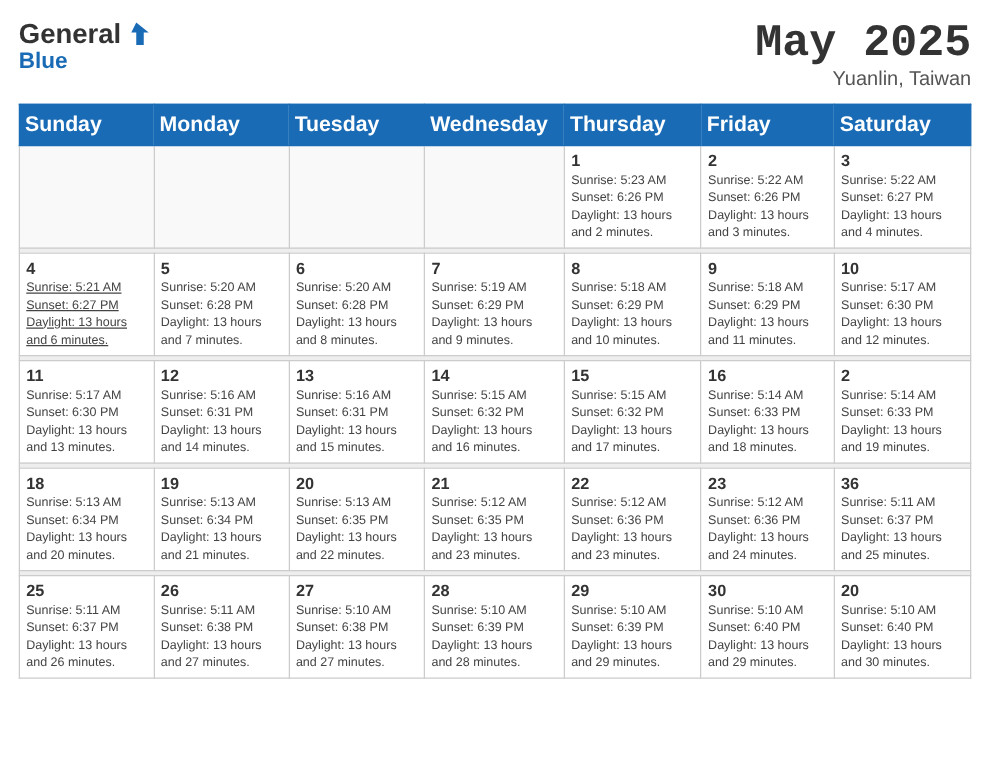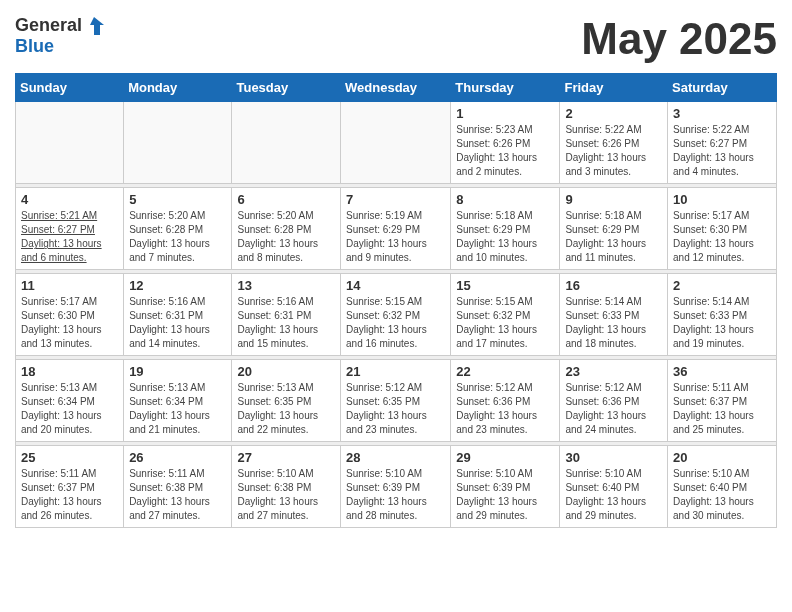"General" span { font-size: 18px -> 22px }
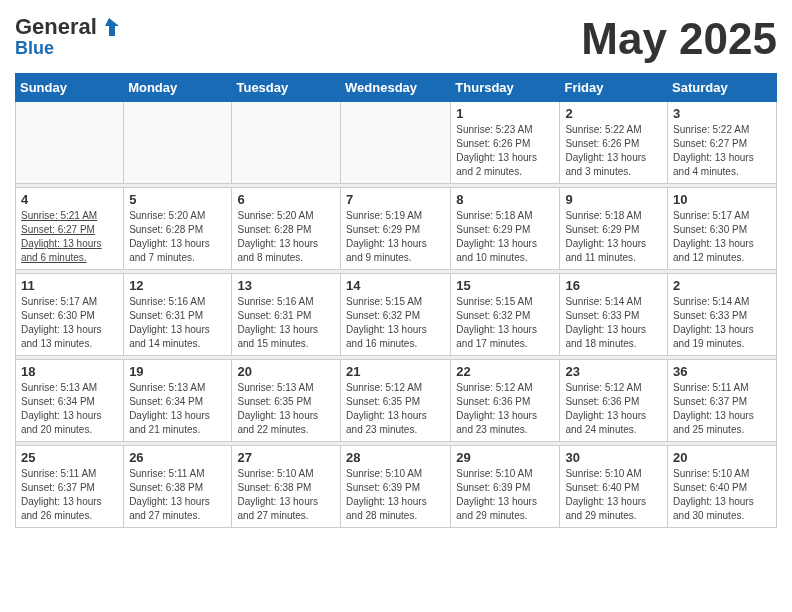"May 2025" .month-title { font-family: none -> Liberation Mono, monospace; font-size: 44px -> 36px }
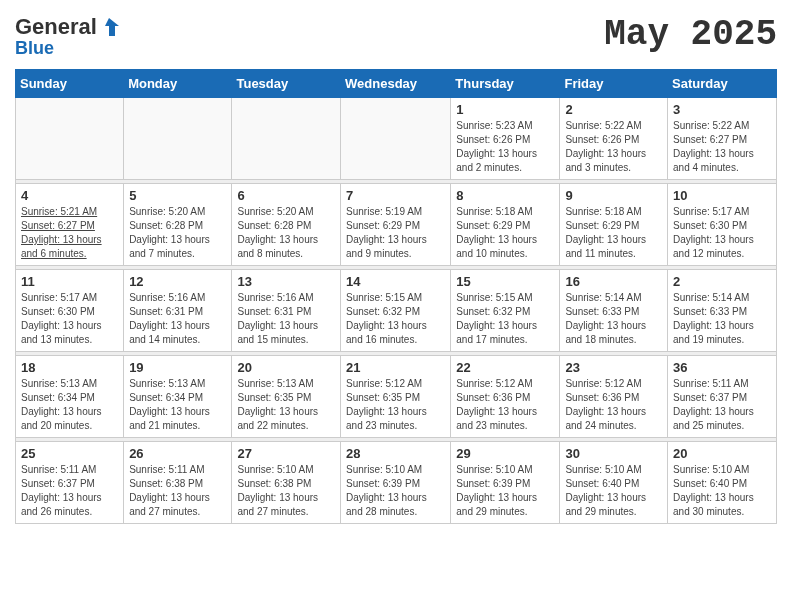"Yuanlin, Taiwan" div.location-title { html: none -> <div>Yuanlin, Taiwan</div> }
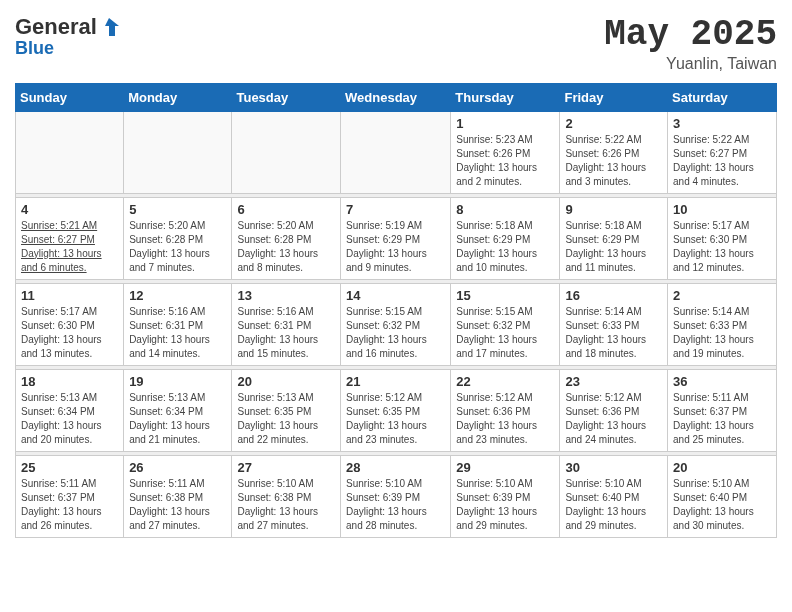"Sunday" .calendar th { font-size: 13px -> 17px }
